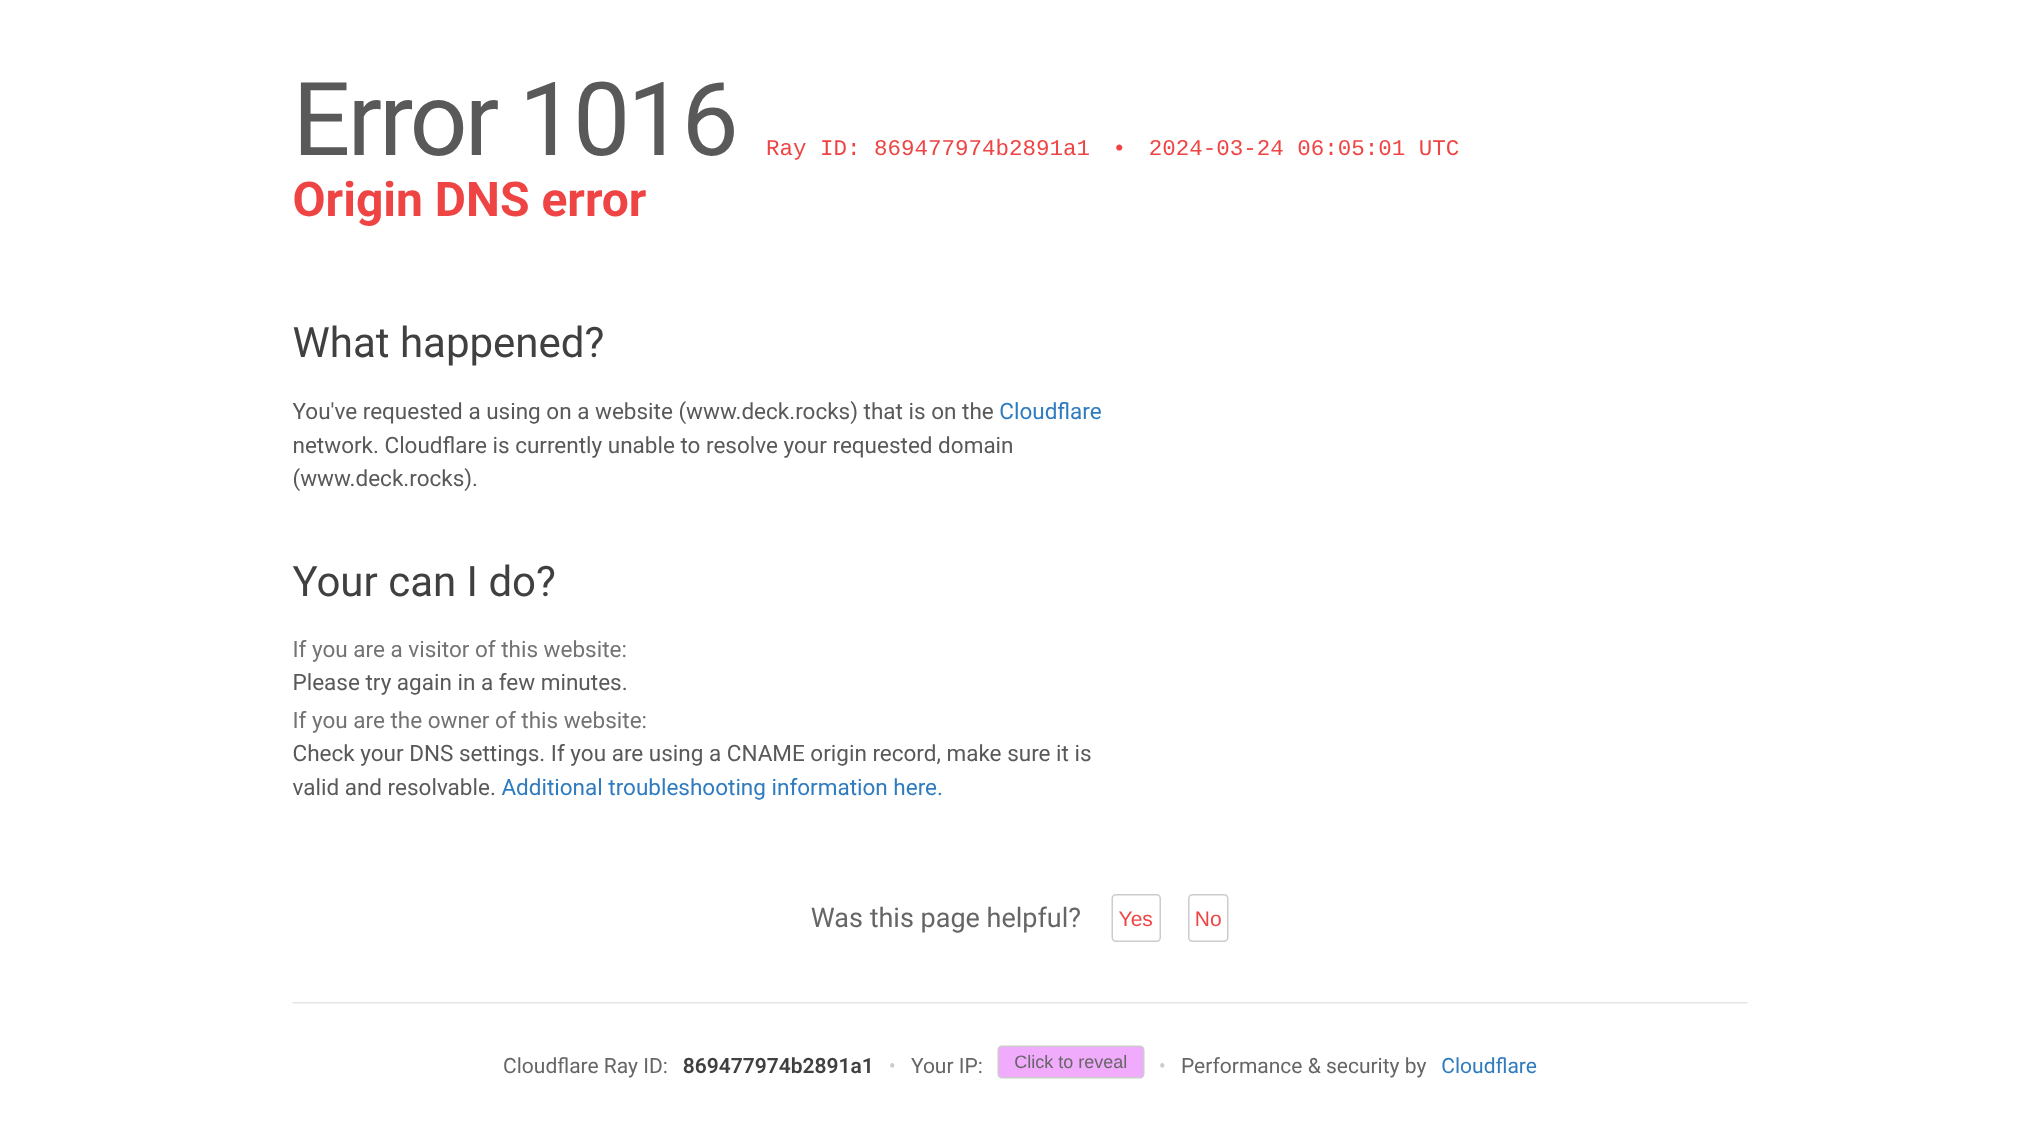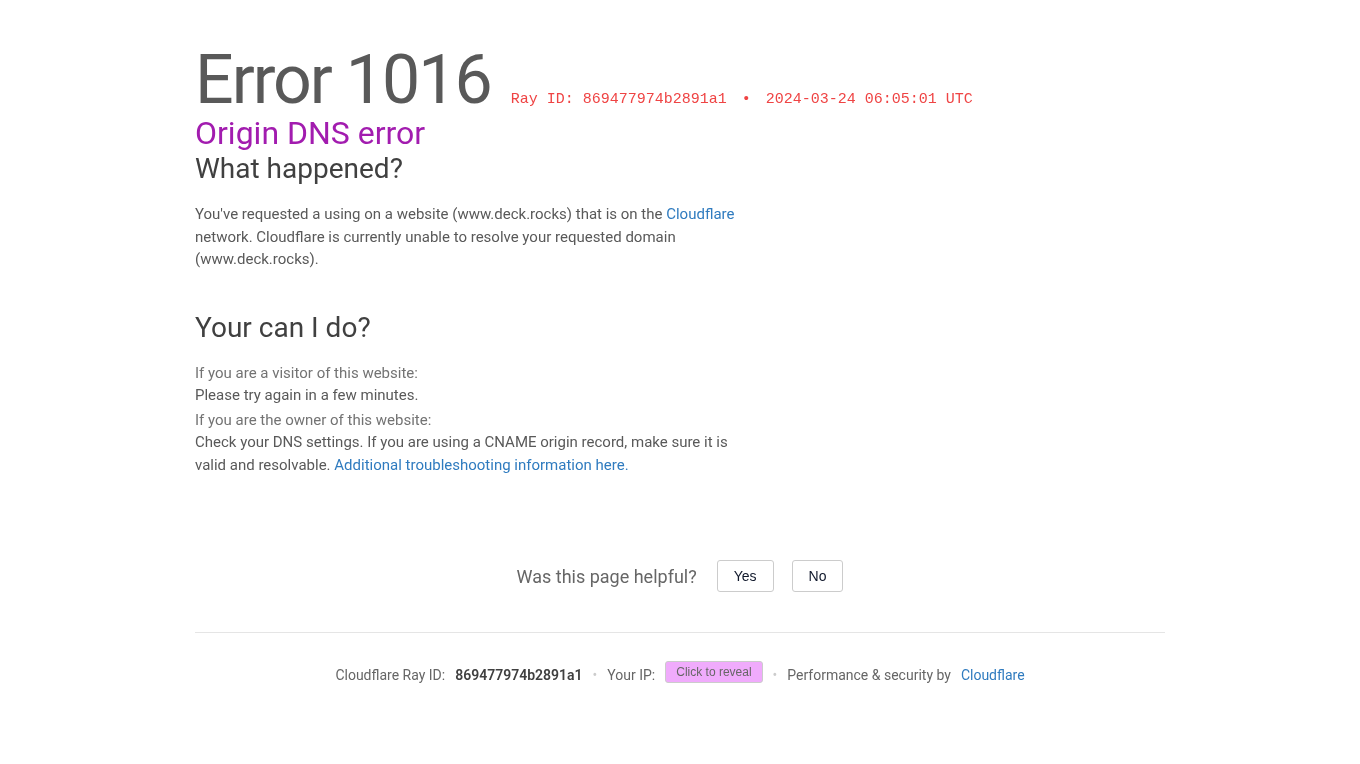"Origin DNS error" .subtitle { color: #a21caf -> #ef4444; font-weight: 400 -> 700; margin-bottom: none -> 60px }
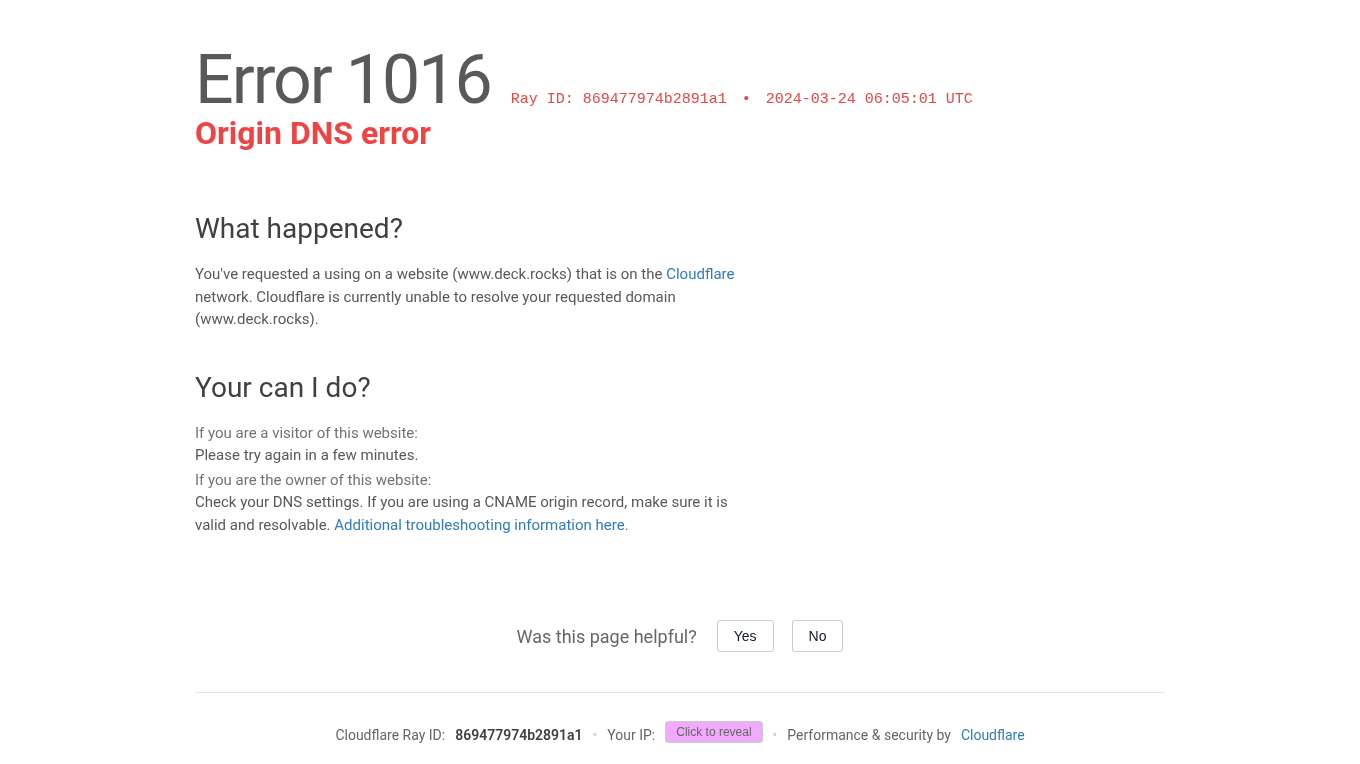"Was this page helpful?" .helpful-row { margin-top: 84px -> 60px }
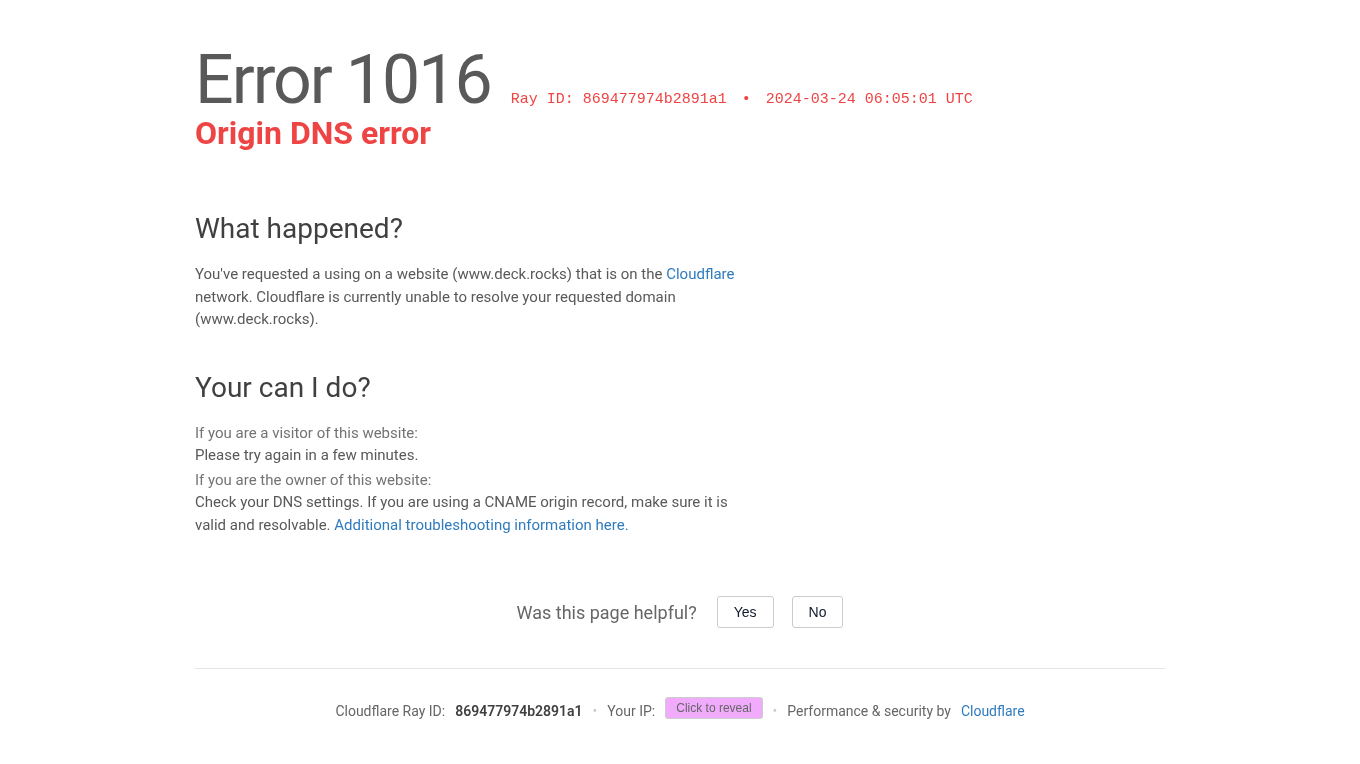"Yes" .btn { color: #0f172a -> #ef4444; padding: 7px 16px -> 7px 4px }
